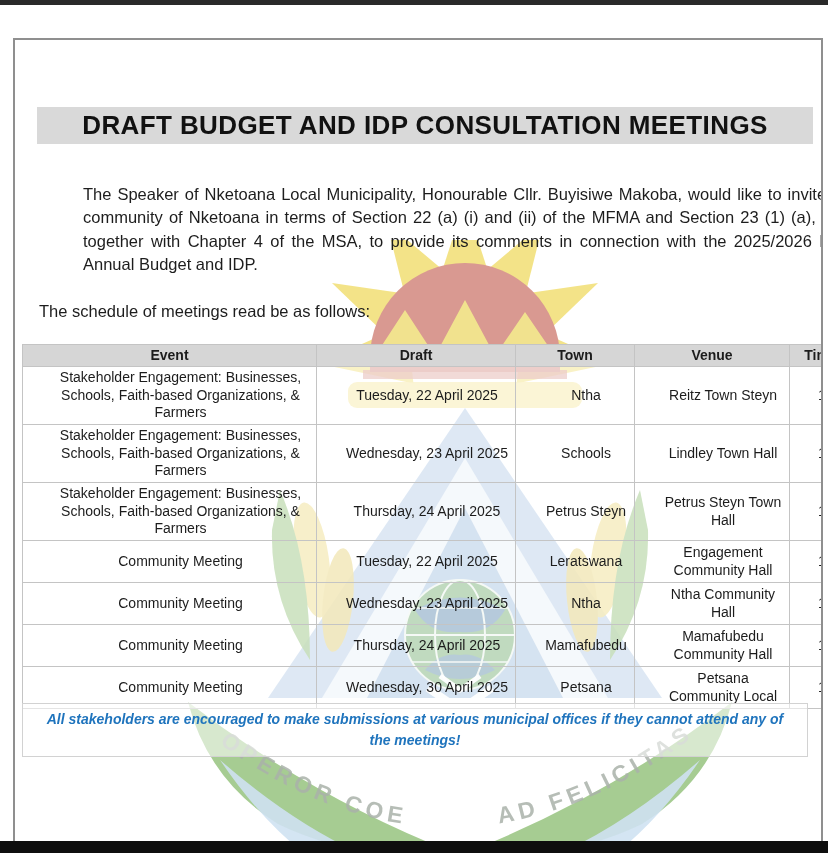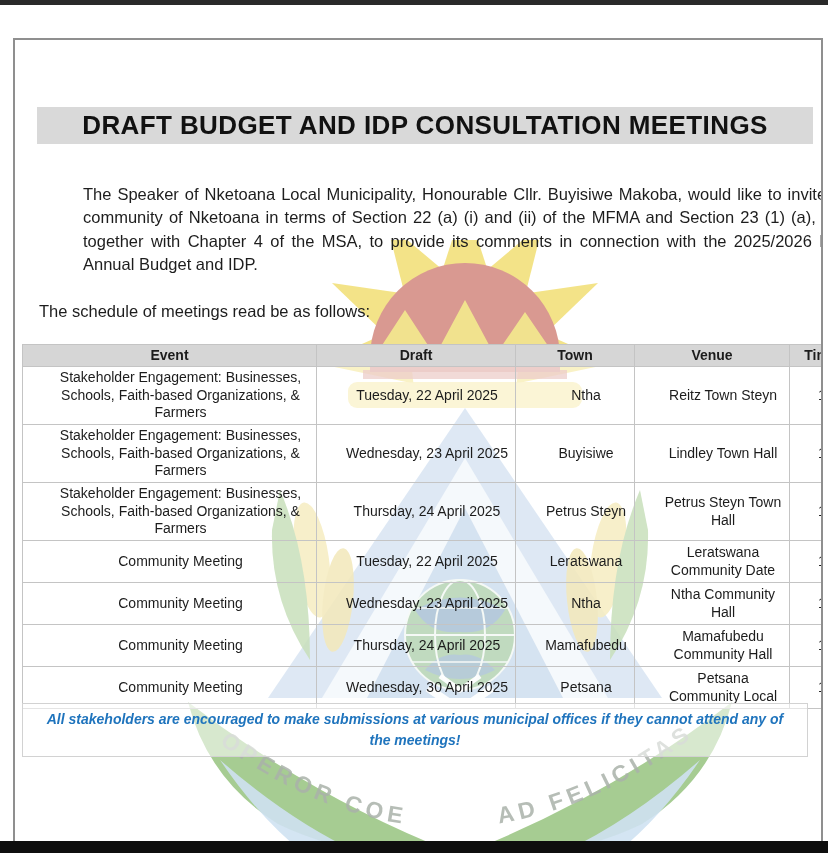"Buyisiwe" td { text: Buyisiwe -> Schools }
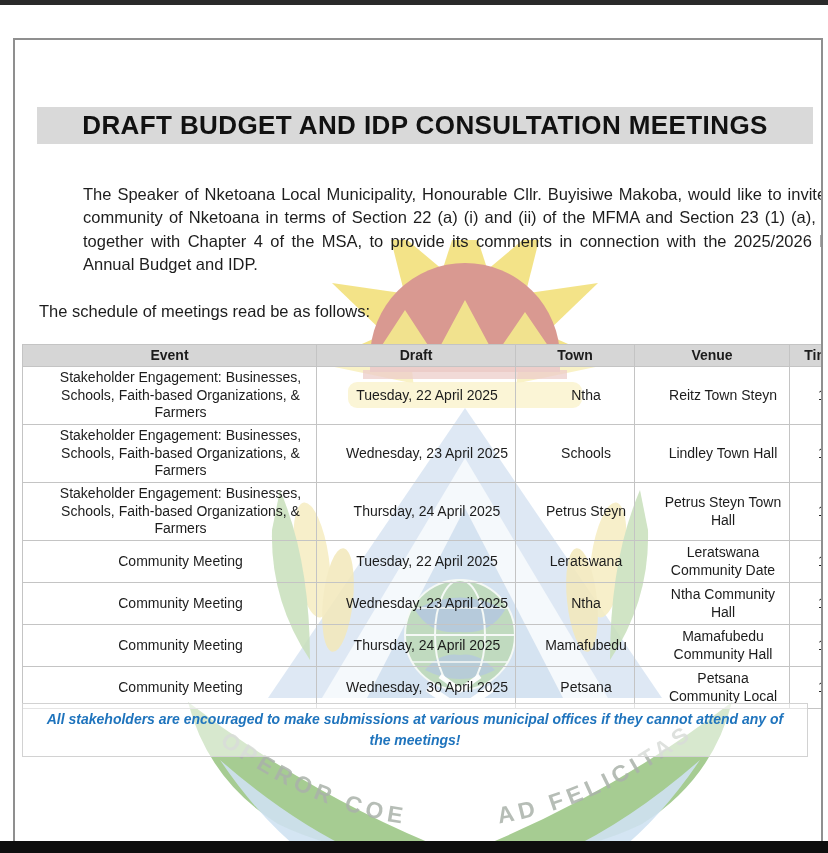"Leratswana Community Date" td { text: Leratswana Community Date -> Engagement Community Hall }
